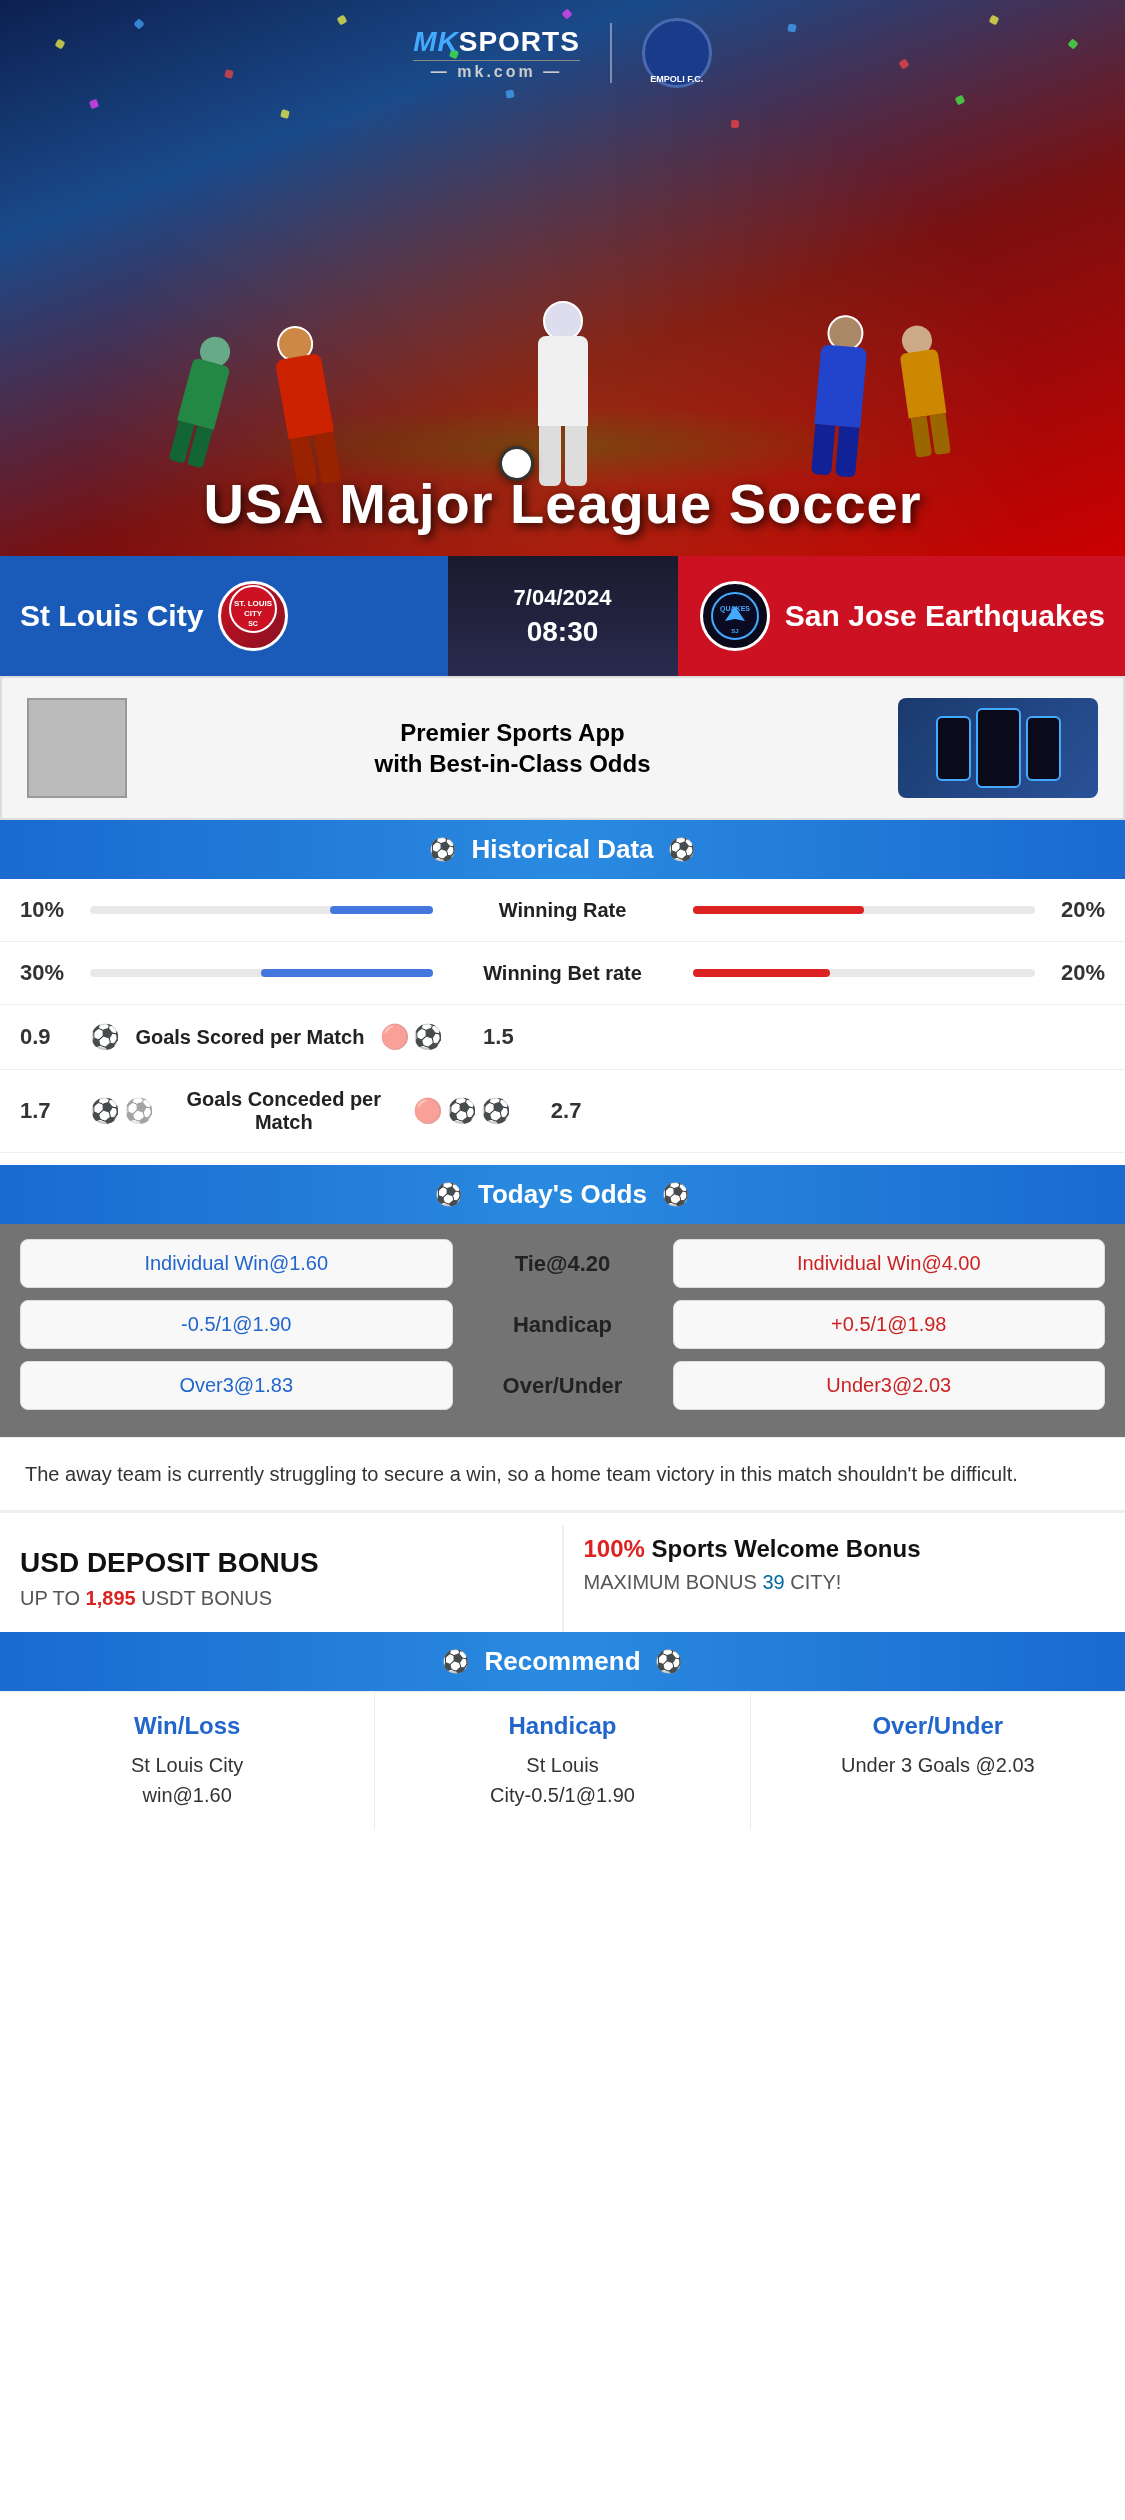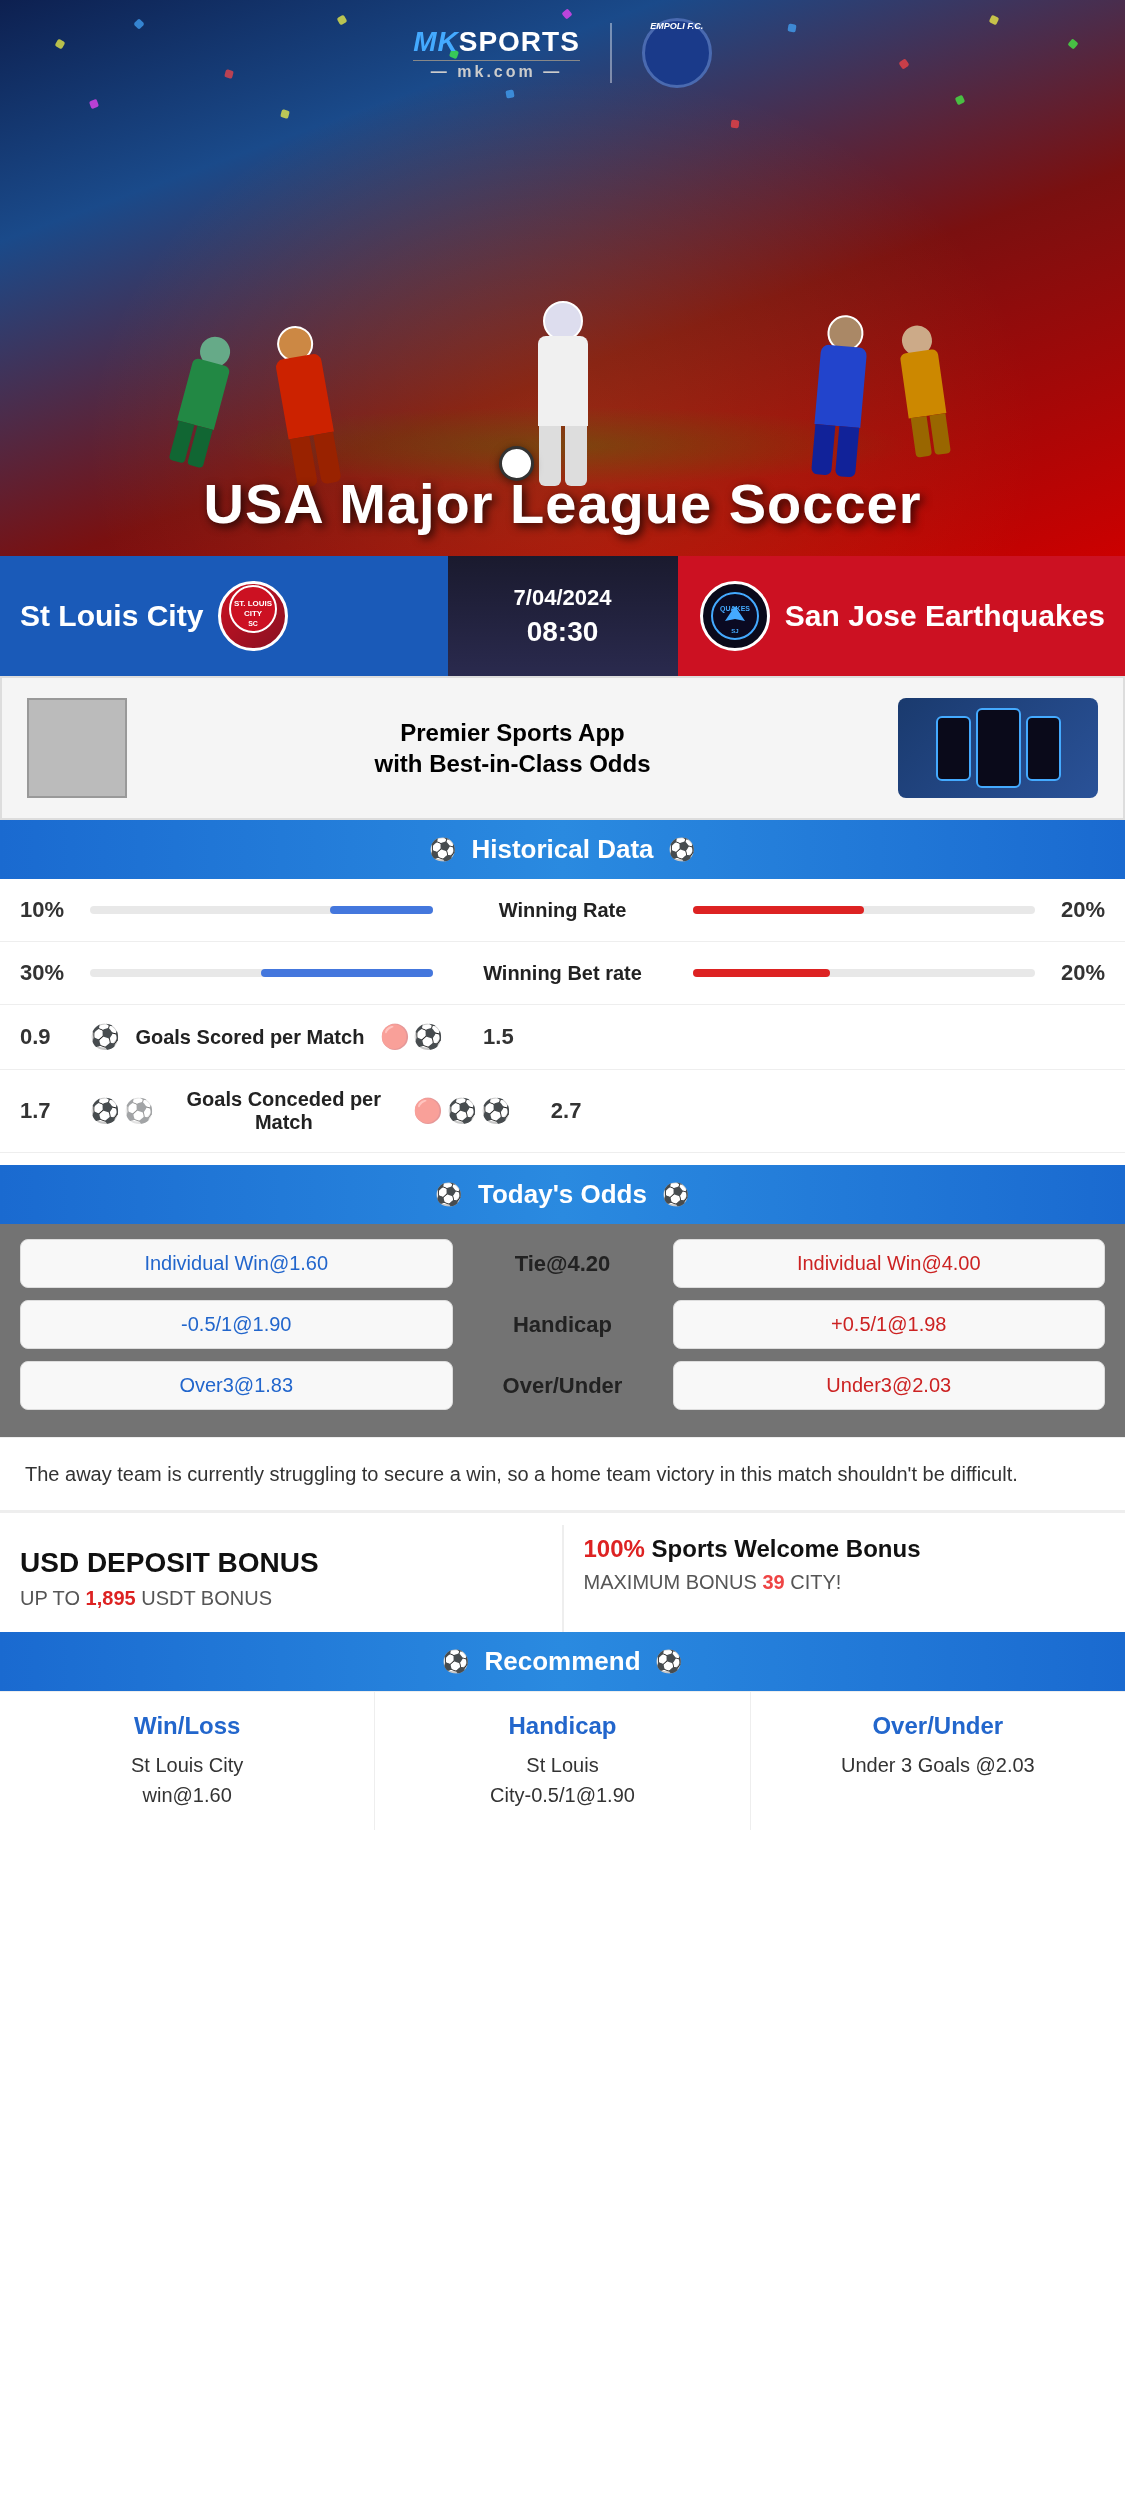"EMPOLI F.C." .empoli-badge { align-items: flex-start -> flex-end; font-style: italic -> none }
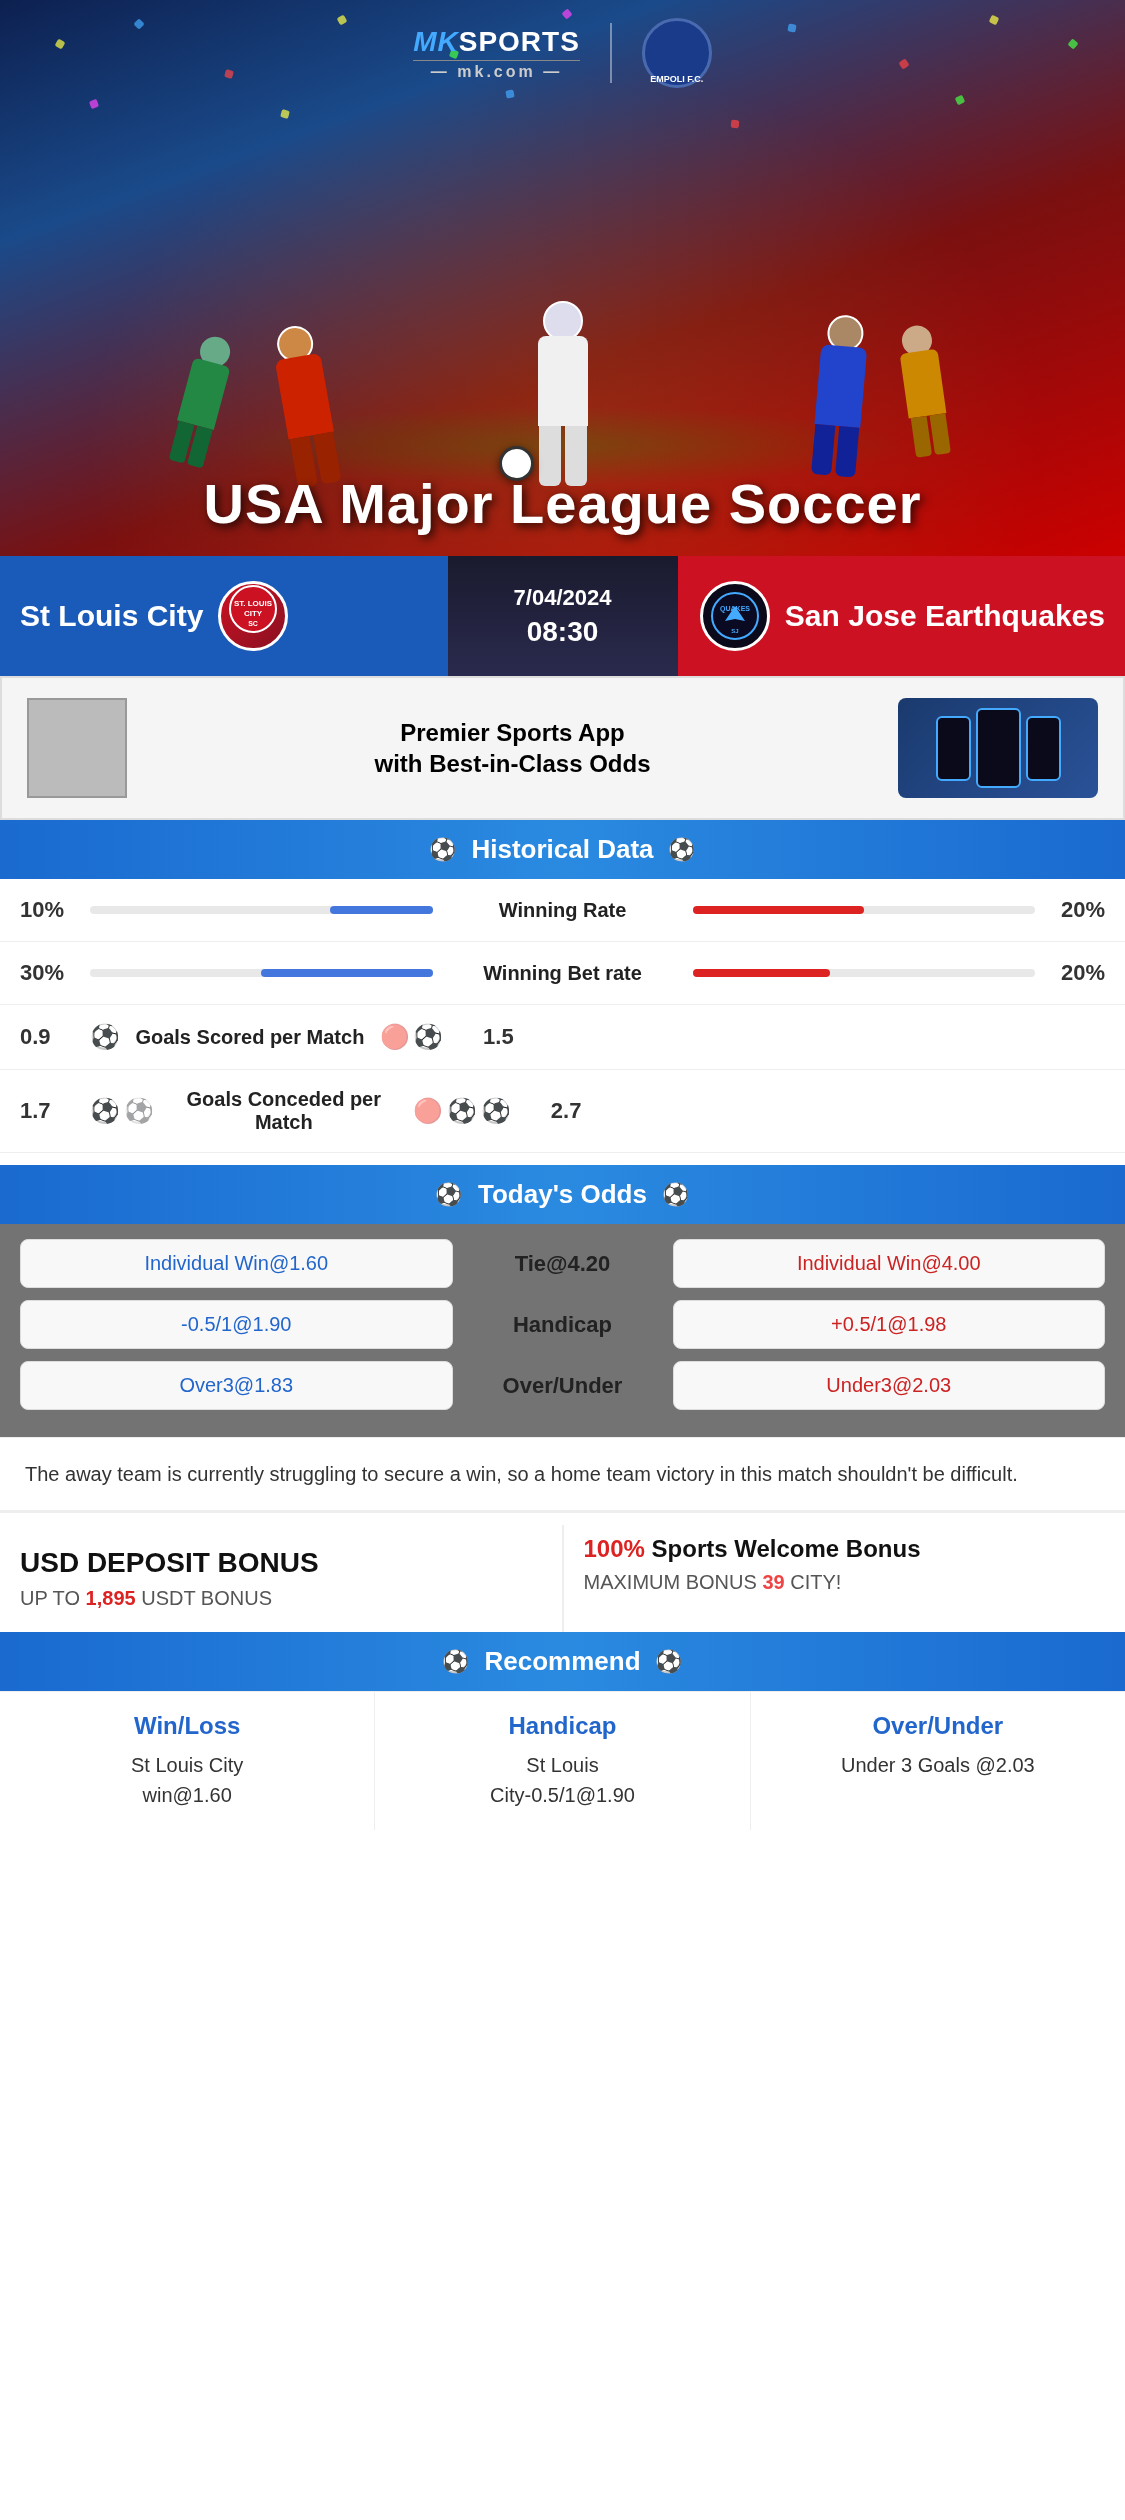"39" .bonus-max .highlight { color: #ef4444 -> #0369a1; font-weight: bold -> normal }
